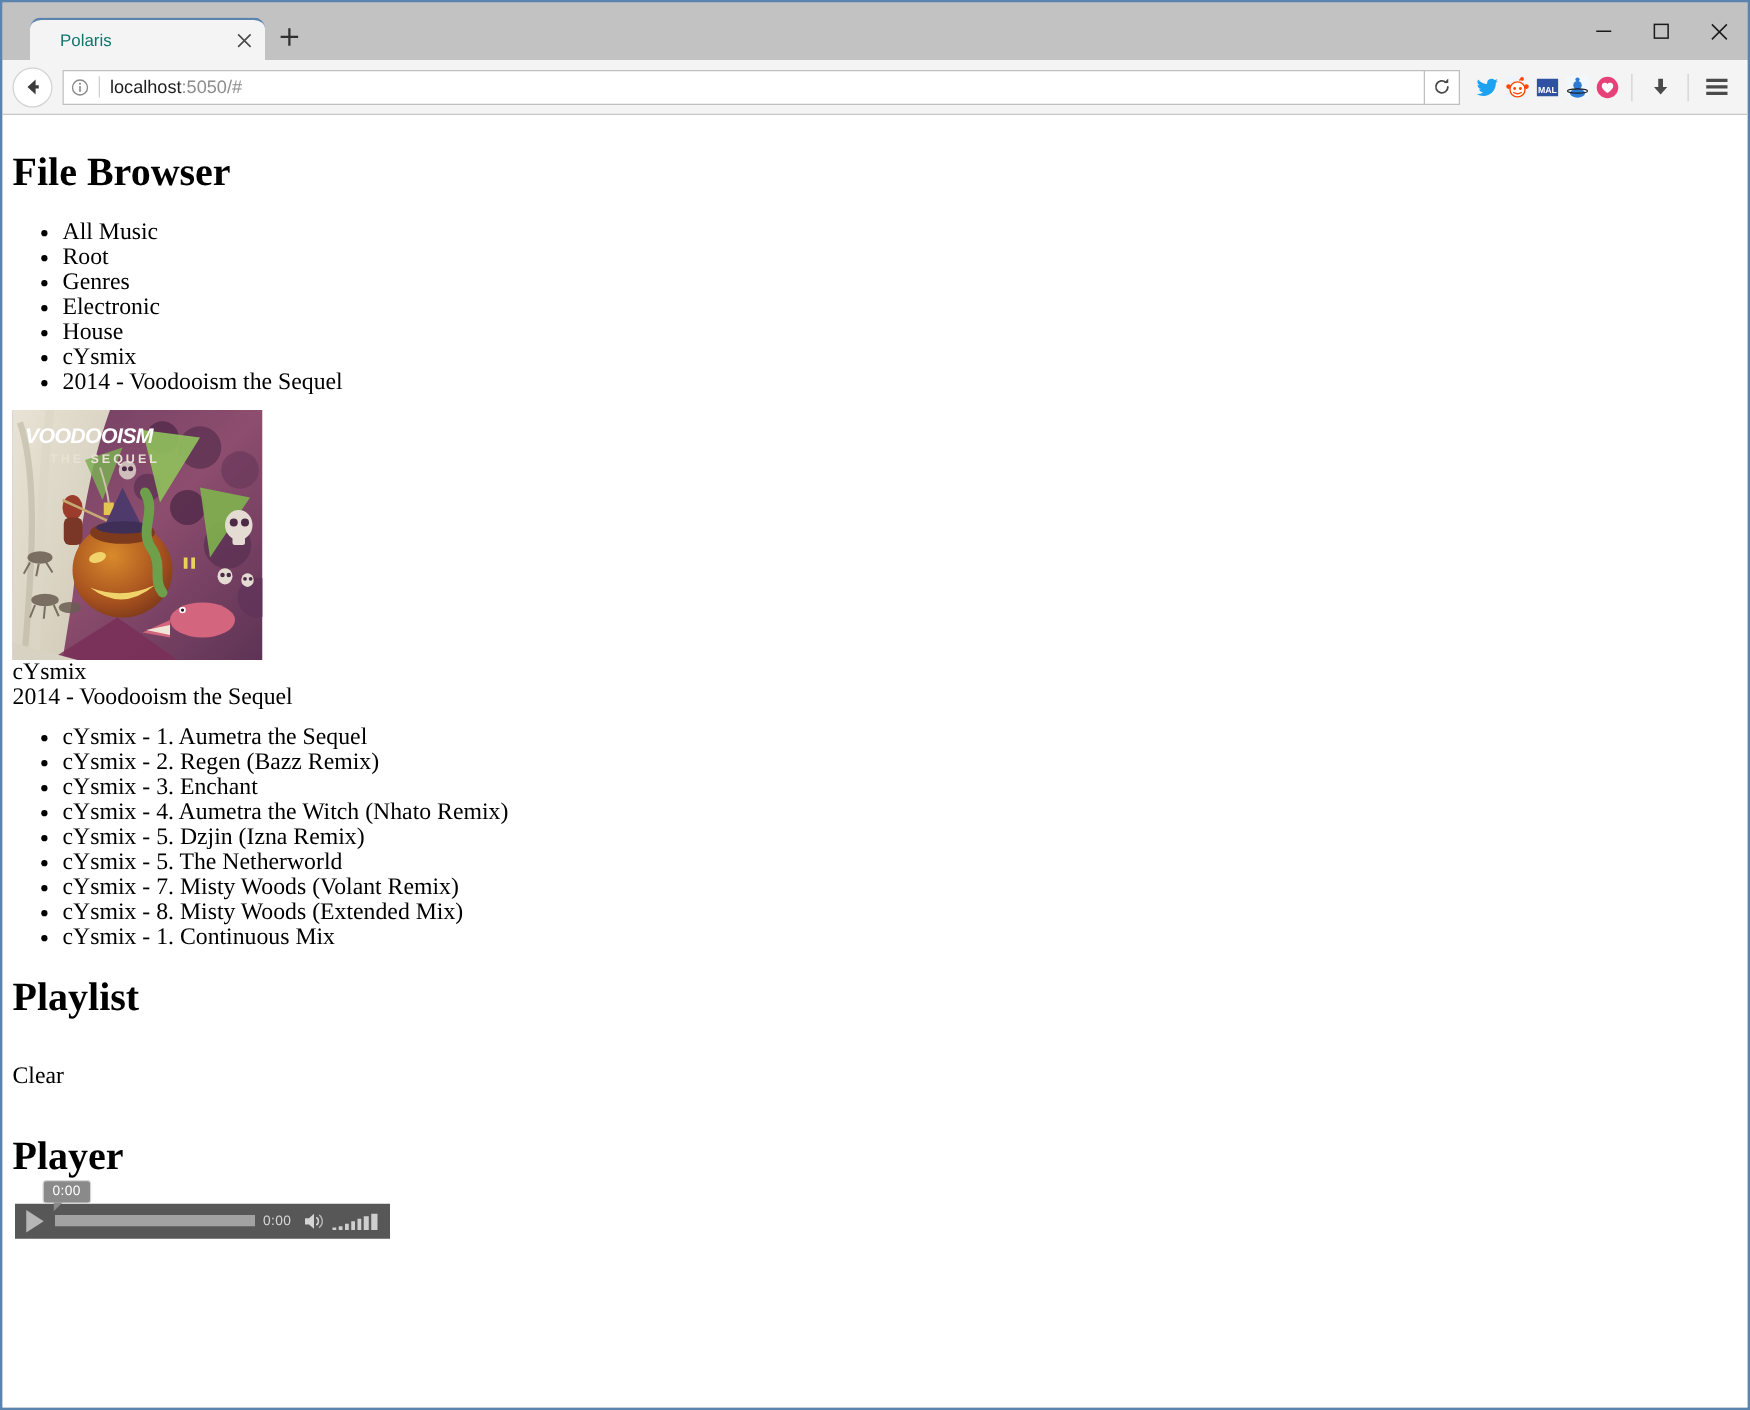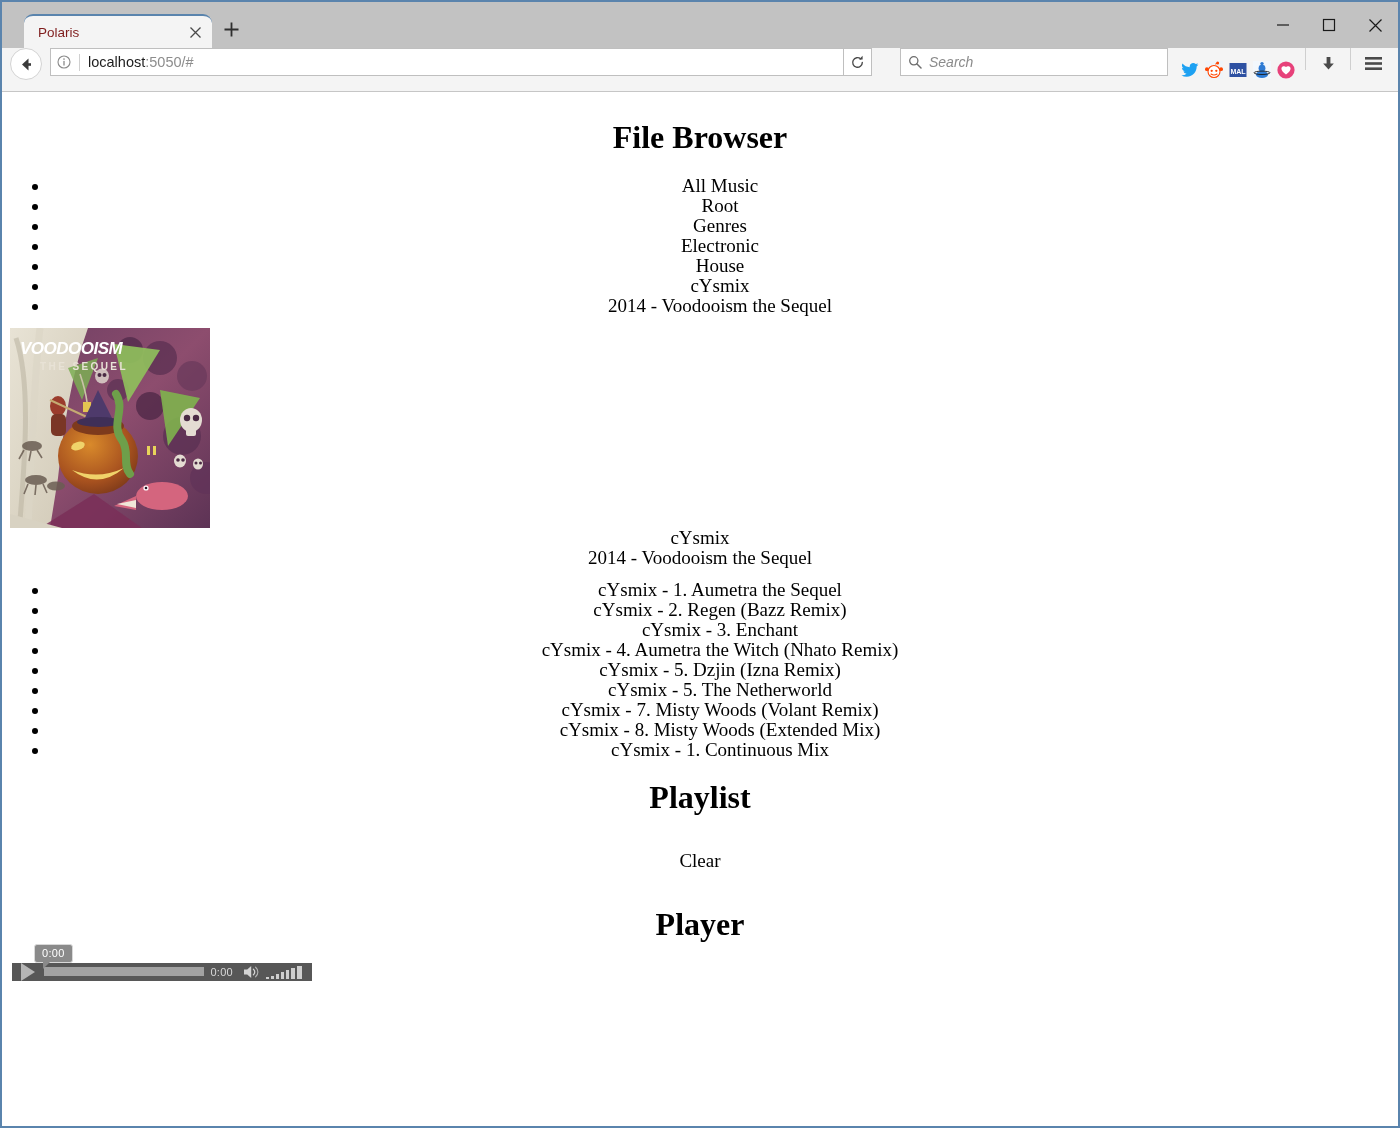"Polaris" .tab-title { color: #7f1d1d -> #0f766e; margin-left: none -> 10px }
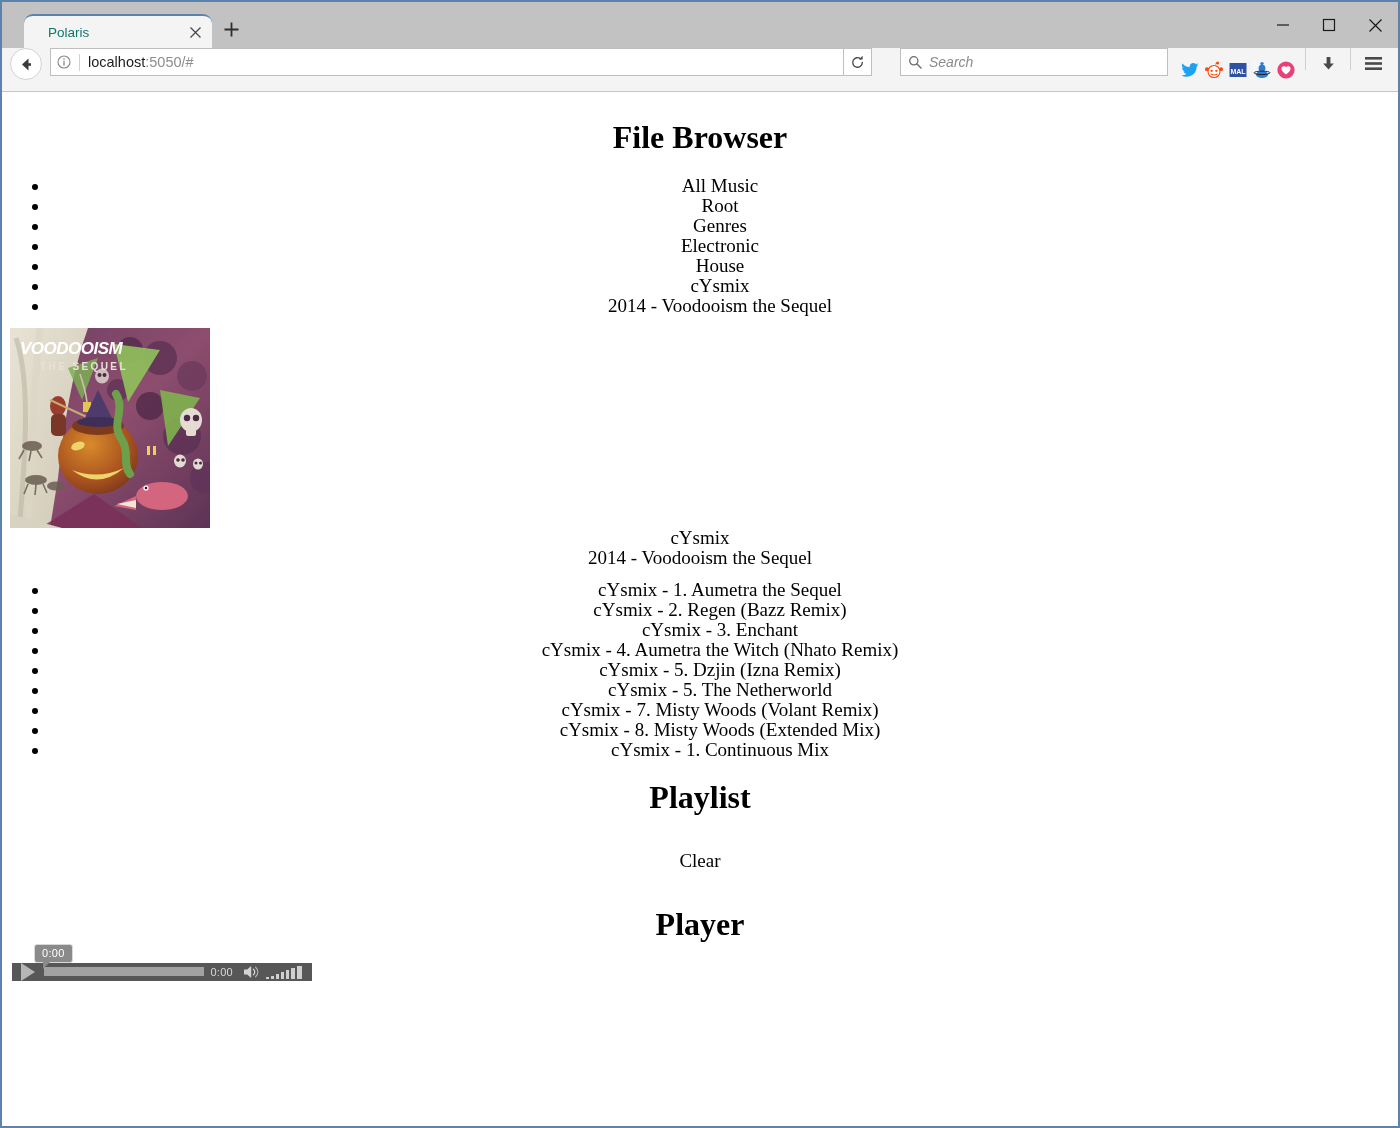"localhost:5050/#" #navbar { align-items: none -> center }
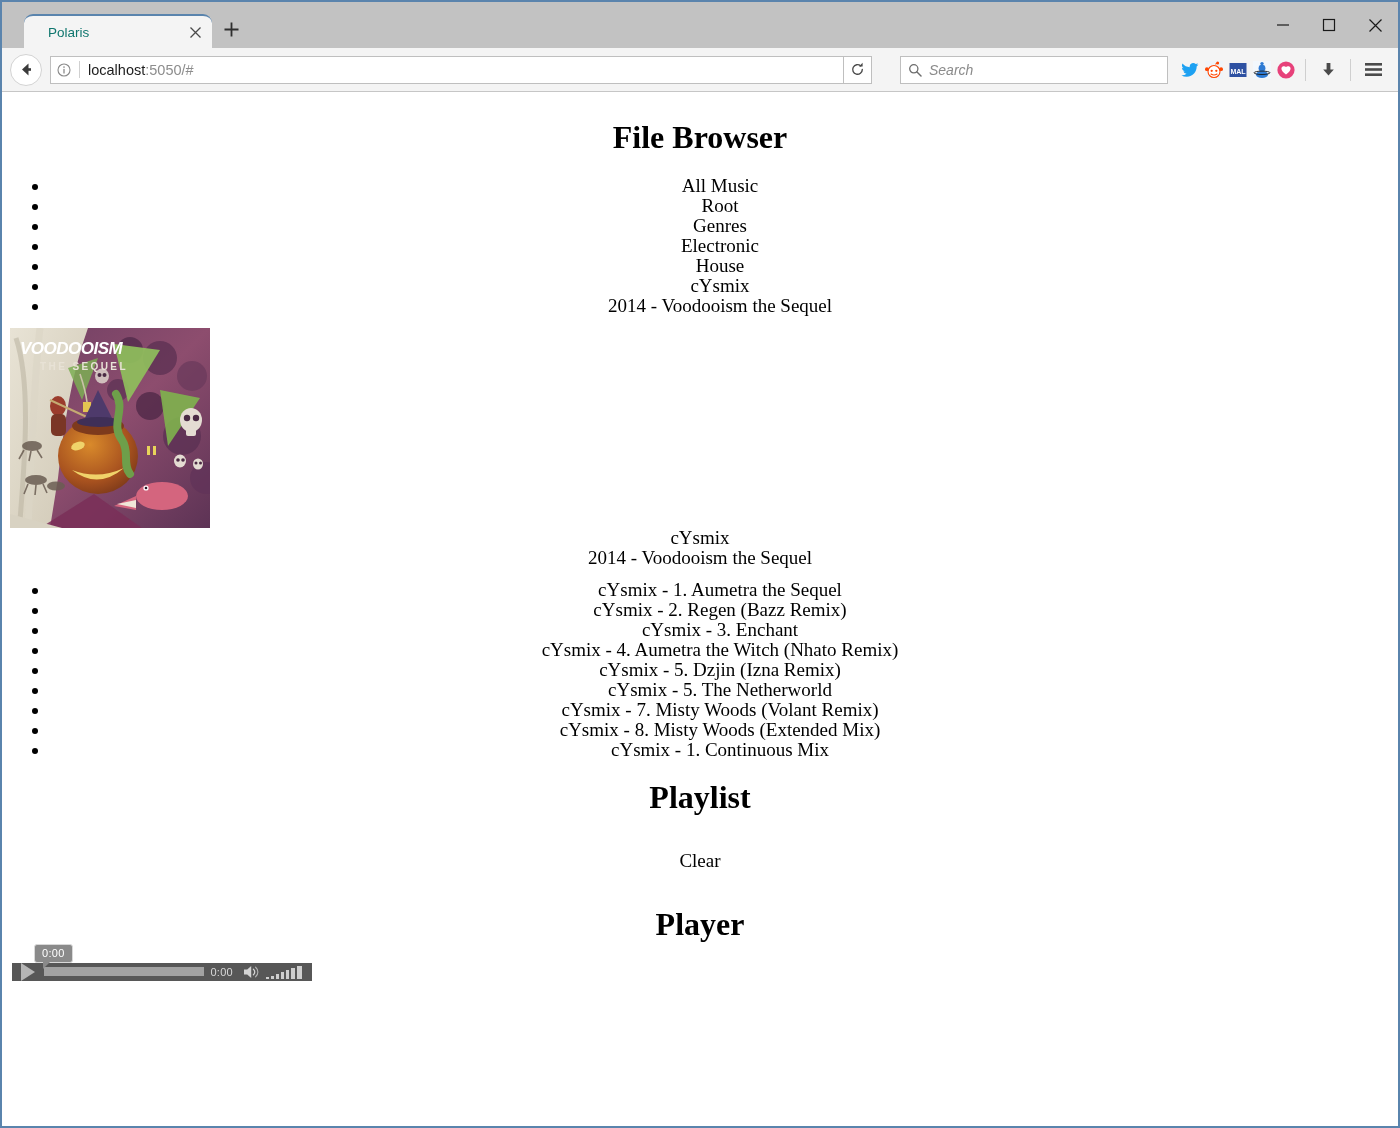"Search" div { html: <div> <span> <svg> <circle></circle> <path></path> </svg> </span> <span>Search</span> </div> -> none }
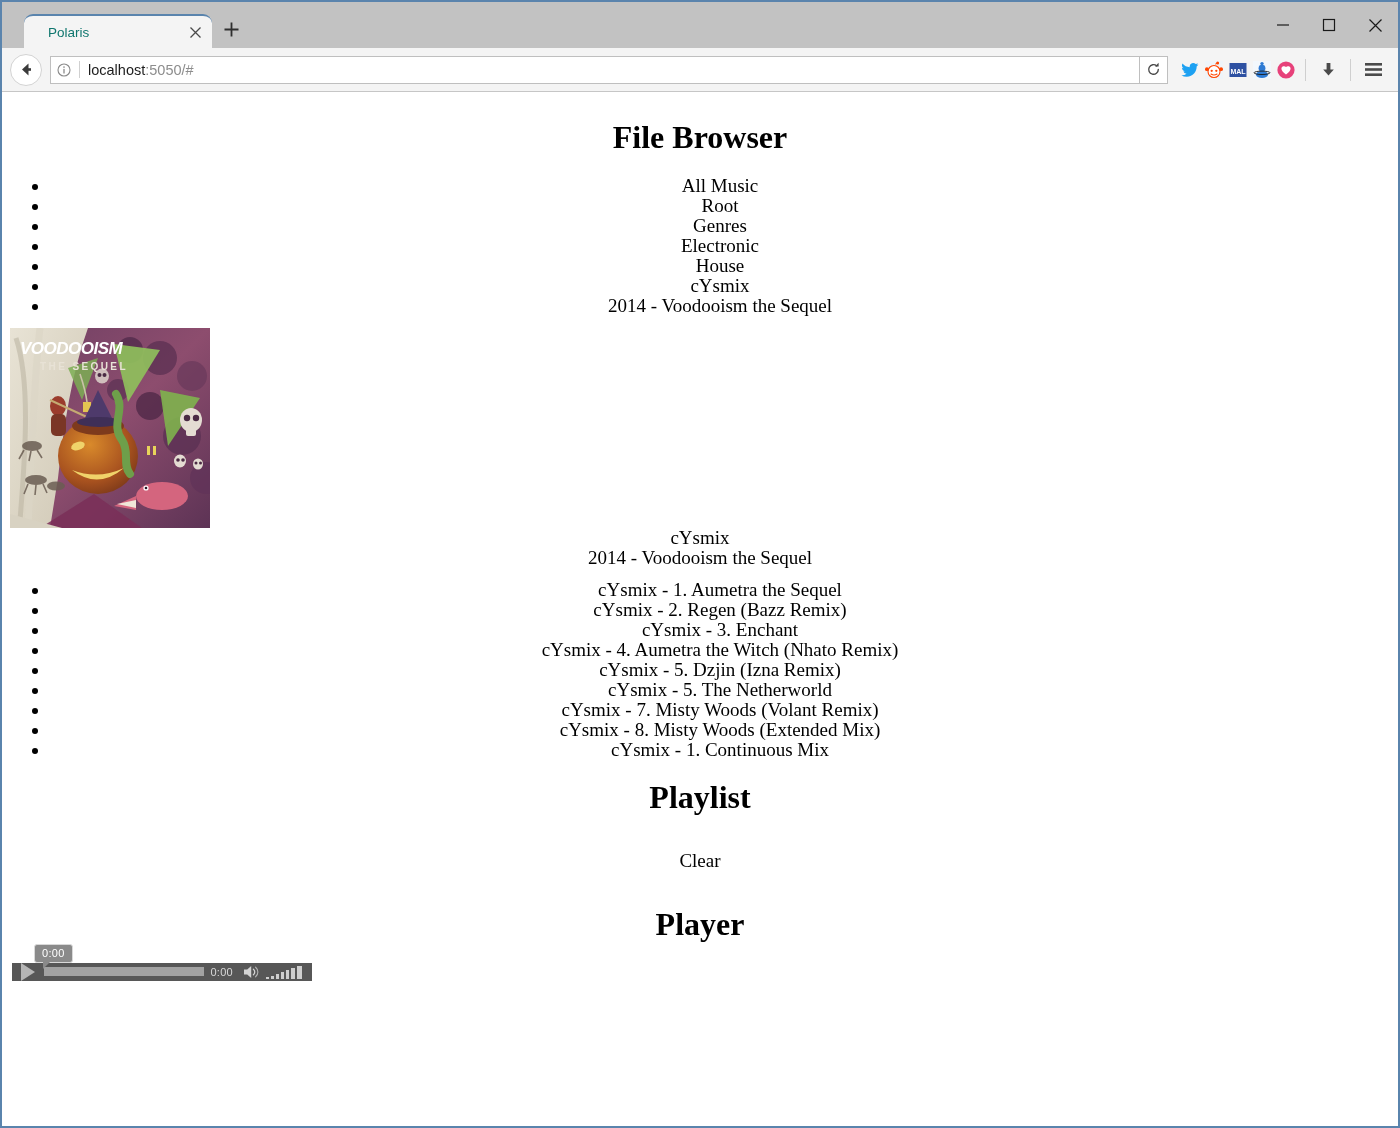"File Browser" #page { text-align: center -> none }
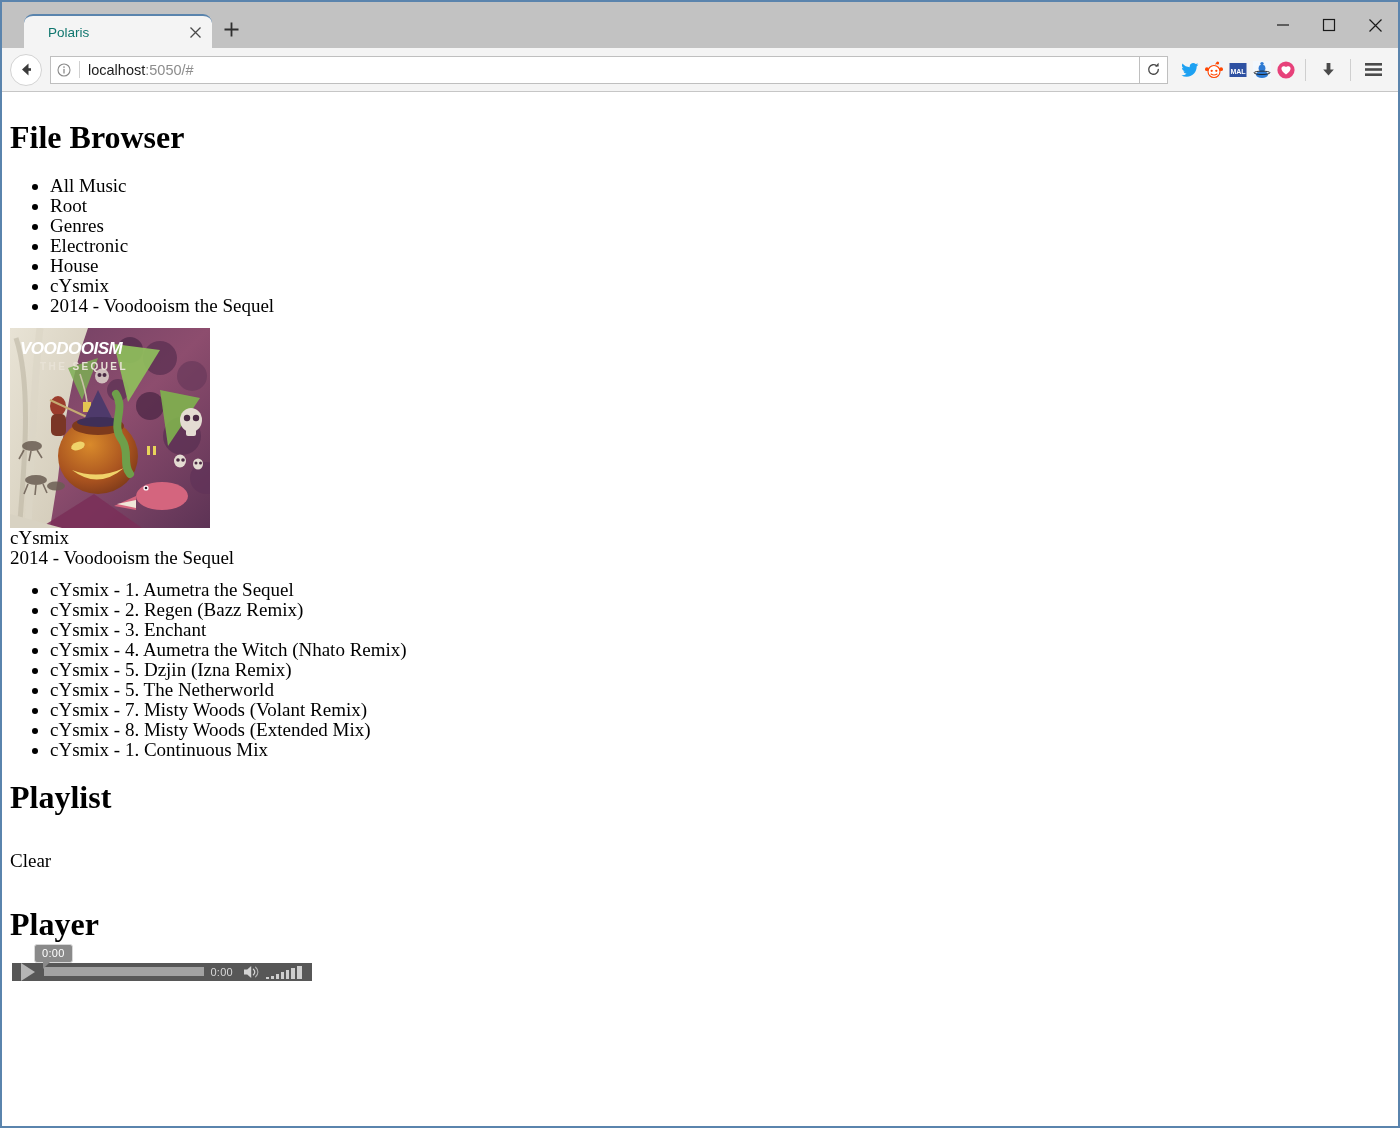"0:00" #audio-player { height: 18px -> 28px }
